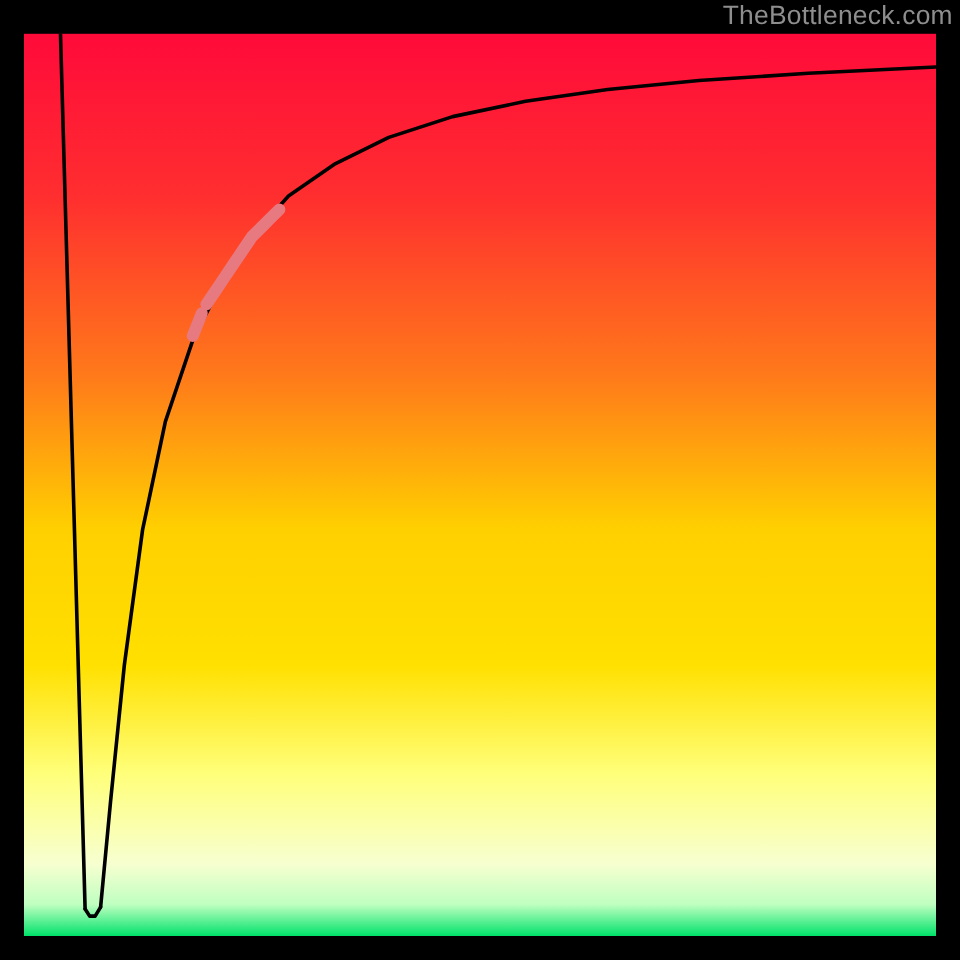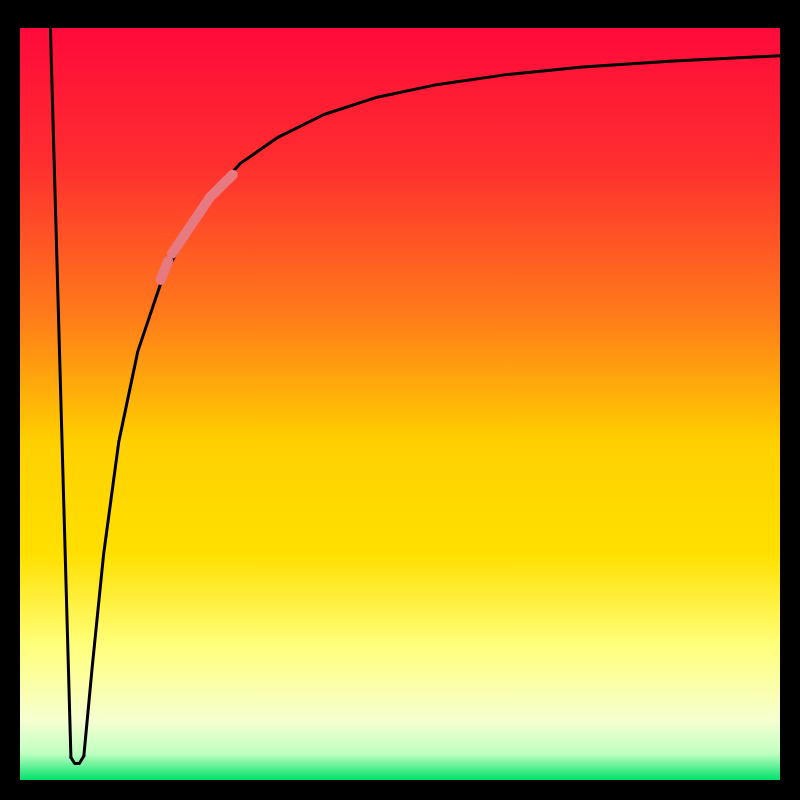"TheBottleneck.com" div.watermark { html: none -> <div>TheBottleneck.com</div> }
